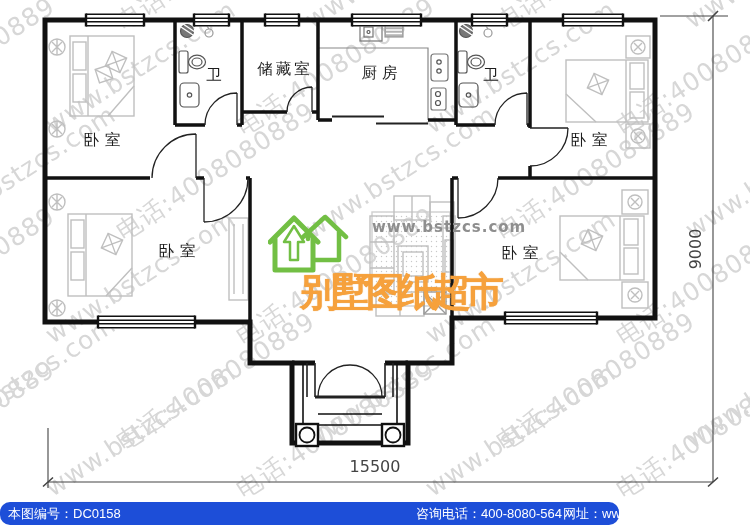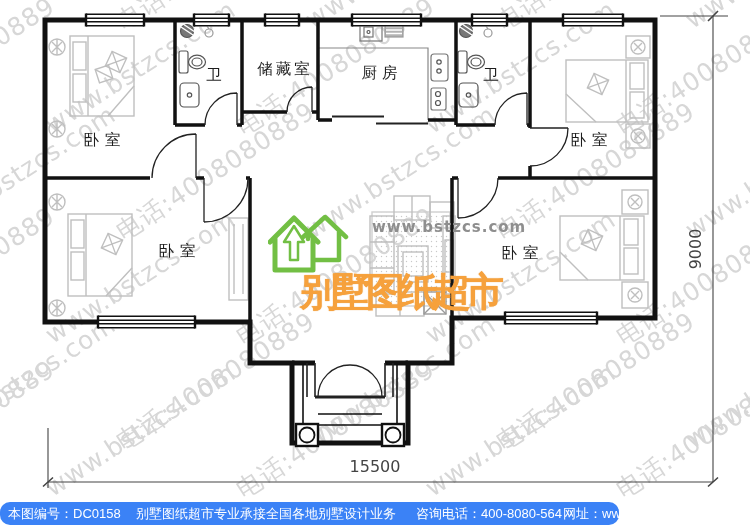"本图编号：DC0158" #footer { background: #3b82f6 -> #1d4ed8 }
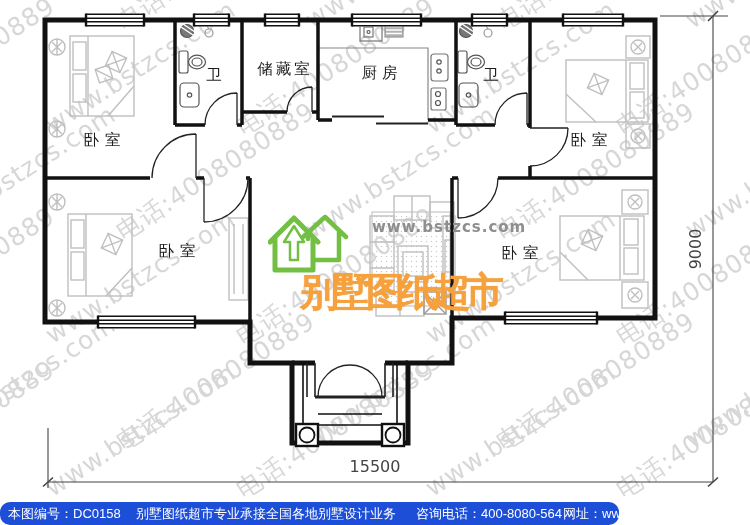"别墅图纸超市专业承接全国各地别墅设计业务" span.f2 { html: <span>别墅图纸超市专业承接全国各地别墅设计业务</span> -> none }
